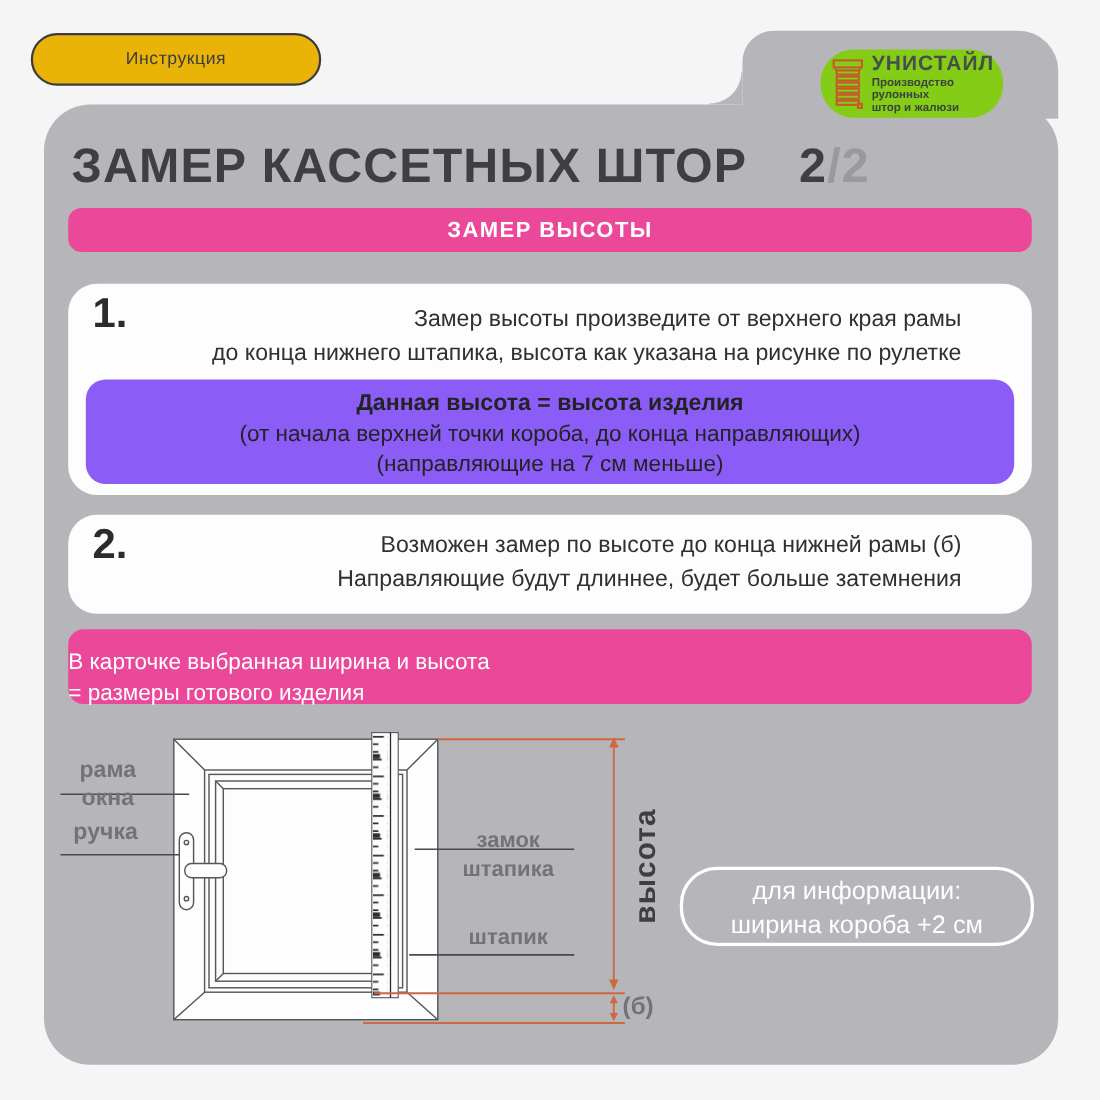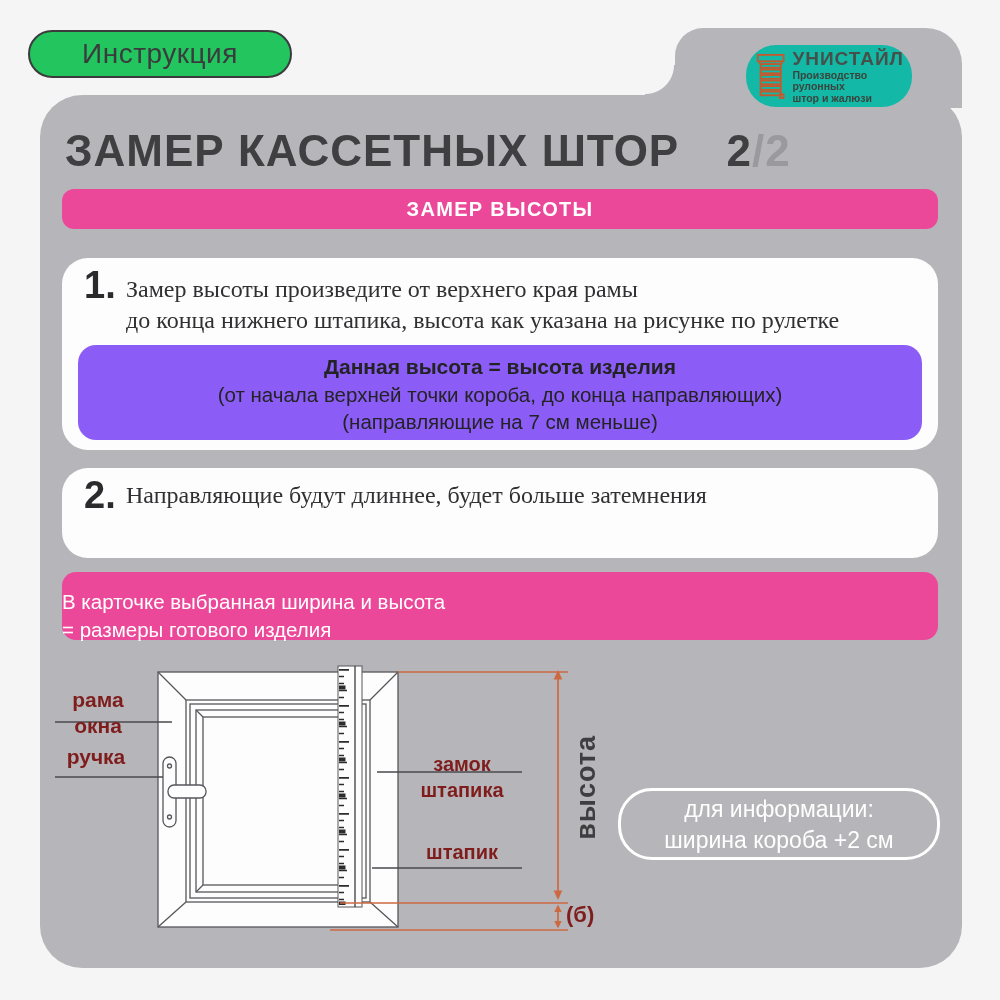"Инструкция" .badge { background: #22c55e -> #eab308; font-size: 28px -> 16px }
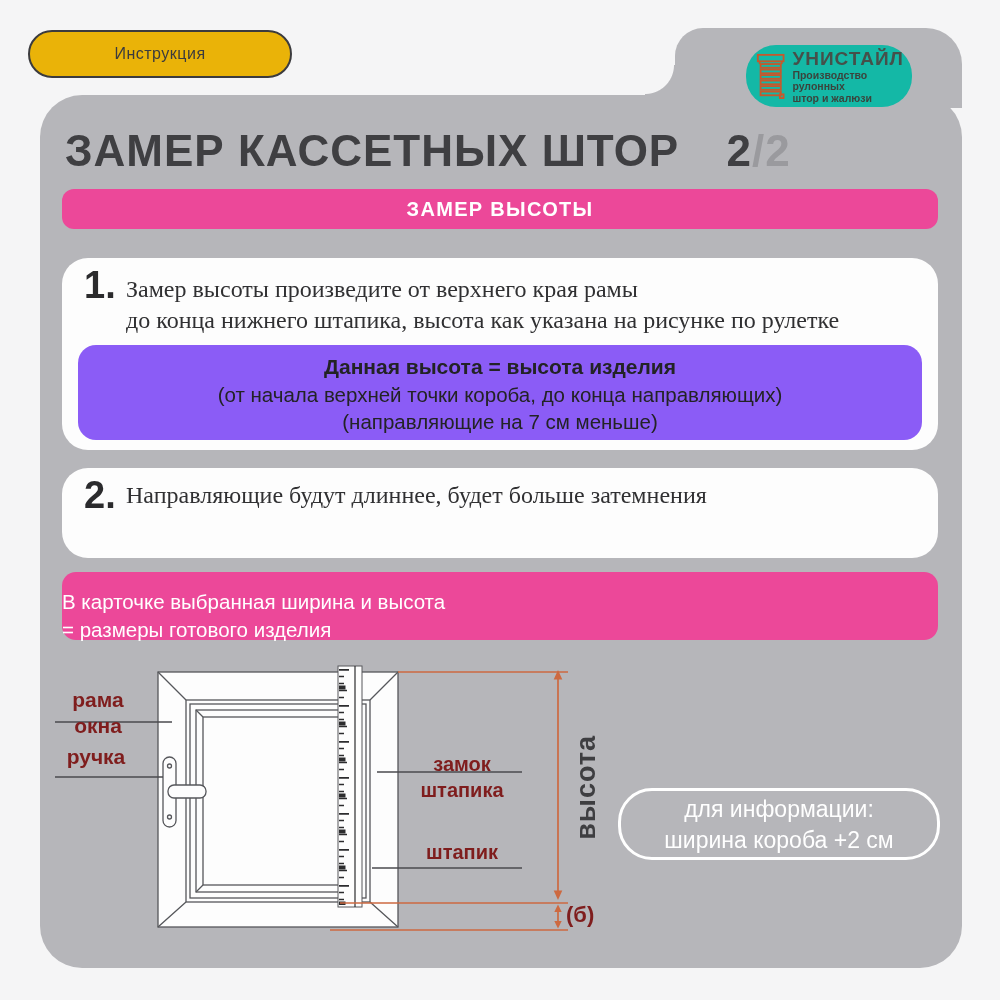"УНИСТАЙЛ" .logo-pill { background: #14b8a6 -> #84cc16 }
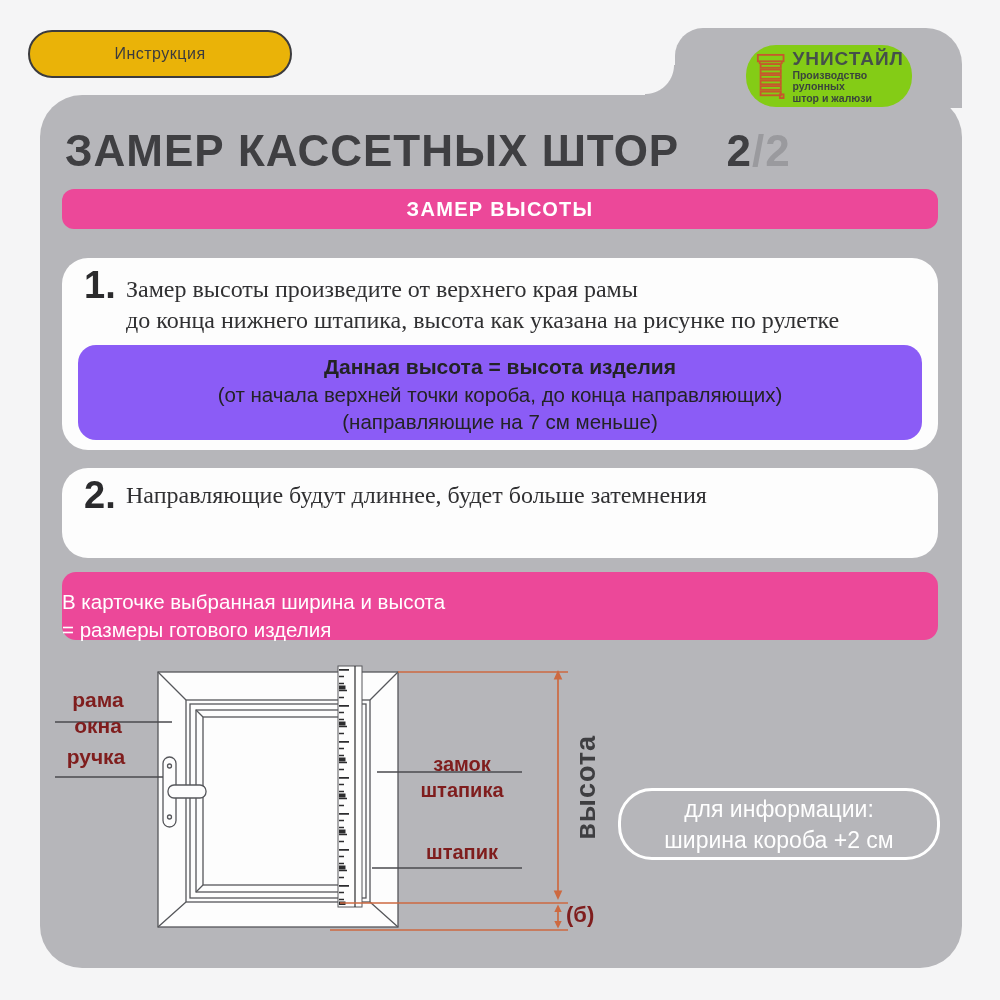"Замер высоты произведите от верхнего" .sec-text { font-family: Liberation Serif, serif -> none; font-size: 24px -> 21px; text-align: left -> right }
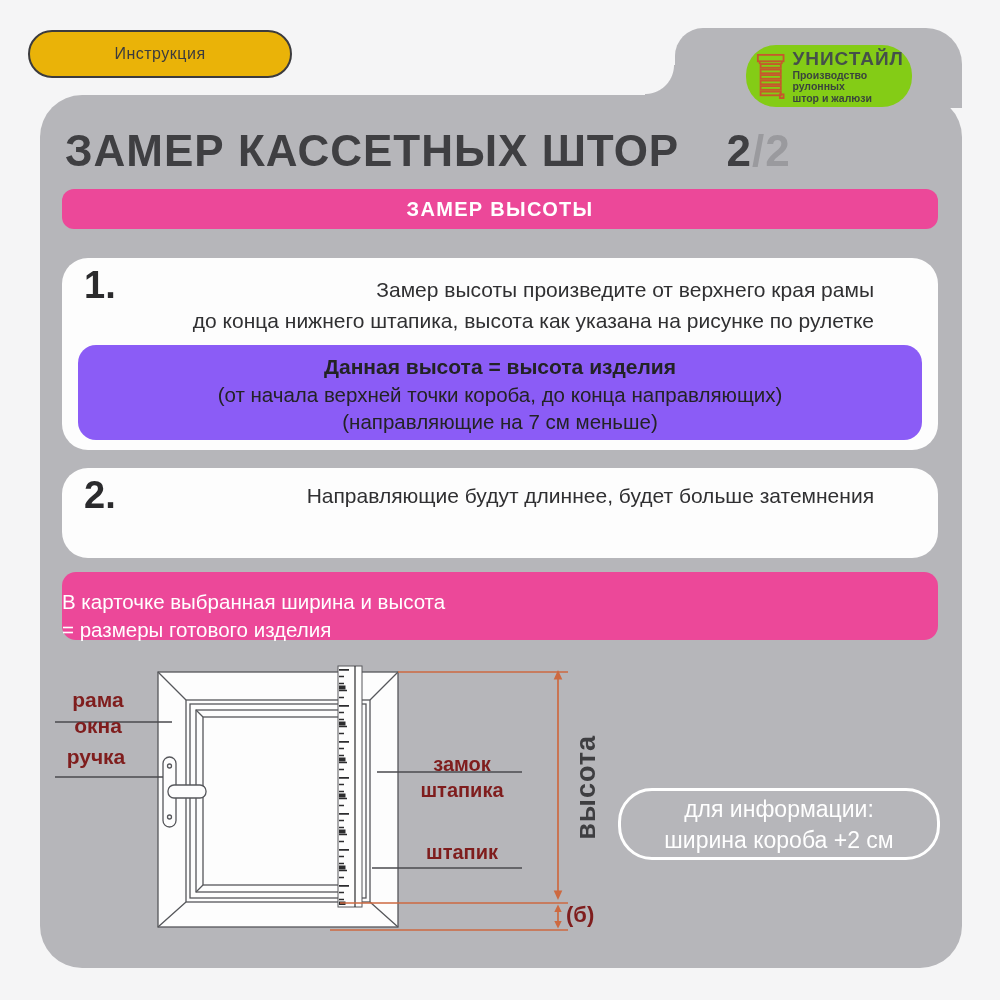"Возможен замер по высоте до" div { html: none -> <div>Возможен замер по высоте до конца нижней рамы (б)</div> }
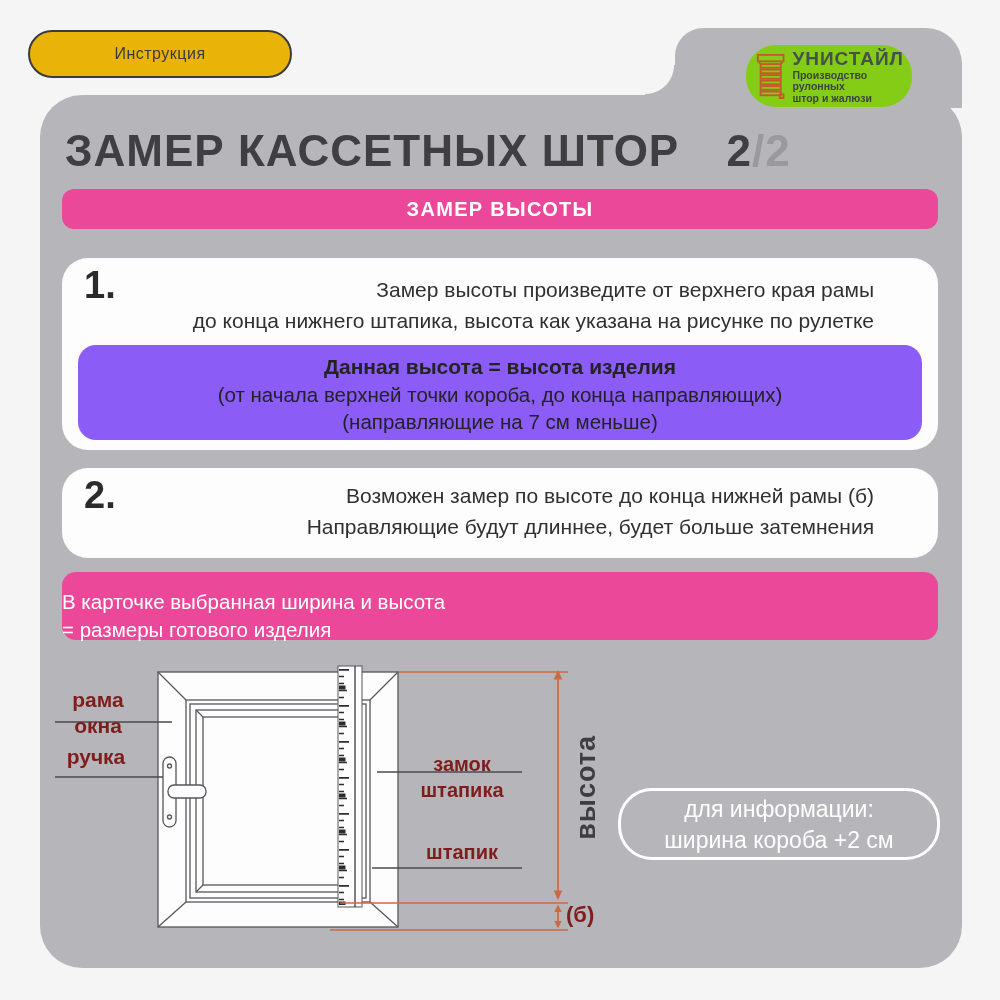"рама окна" .dlabel { color: #7f1d1d -> #737373 }
